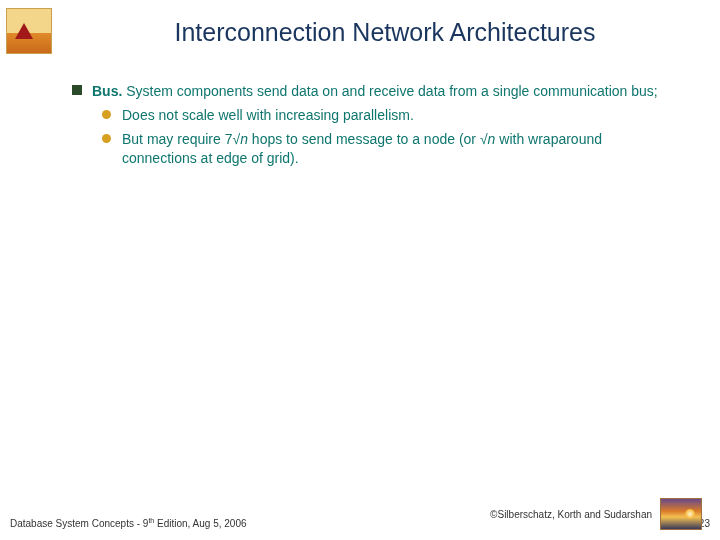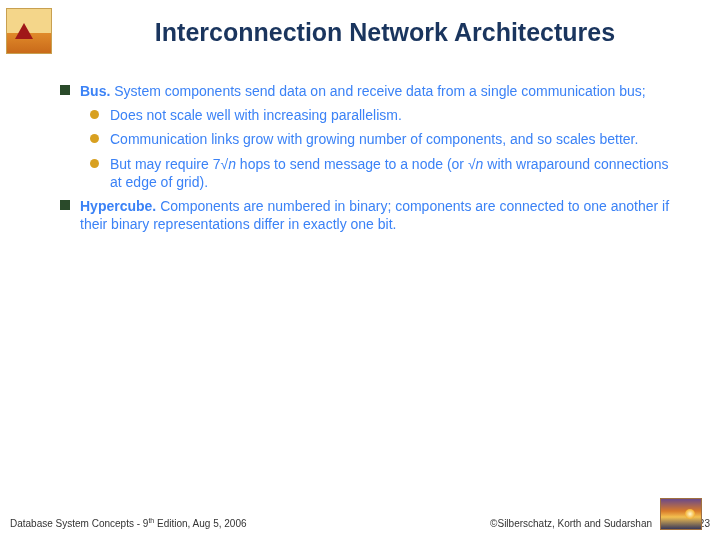"Interconnection Network Architectures" .title { font-weight: bold -> normal }
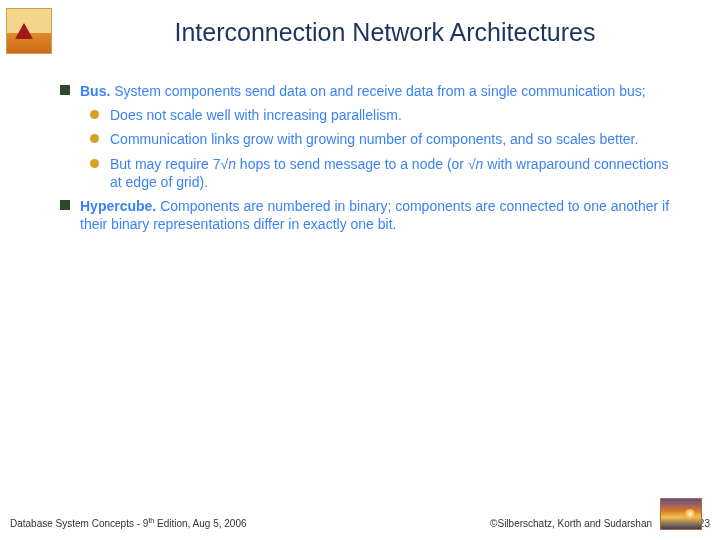"Bus. System components send data" .content { color: #3b82f6 -> #0f766e; left: 56px -> 68px }
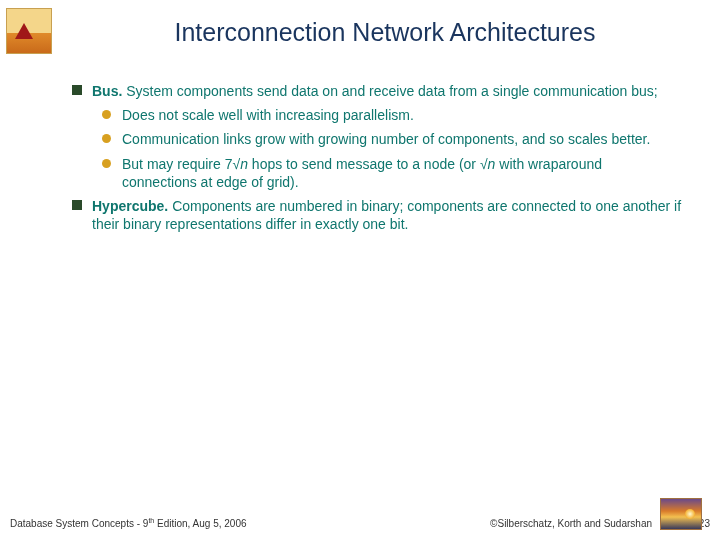"Communication links grow with growing" div.l2 { html: <div>Communication links grow with growing number of components, and so scales better.</div> -> none }
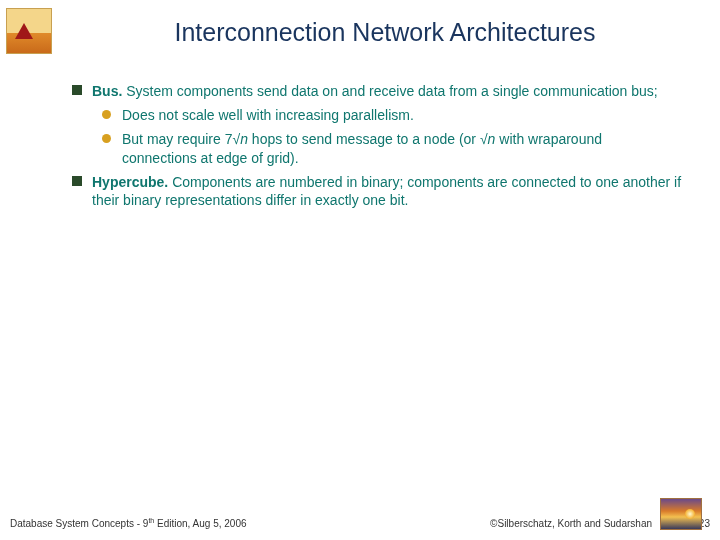"Hypercube. Components are numbered in" div.l1 { html: <div> <span>Hypercube.</span><span> Components are numbered in binary; components are connected to one another if their binary representations differ in exactly one bit.</span> </div> -> none }
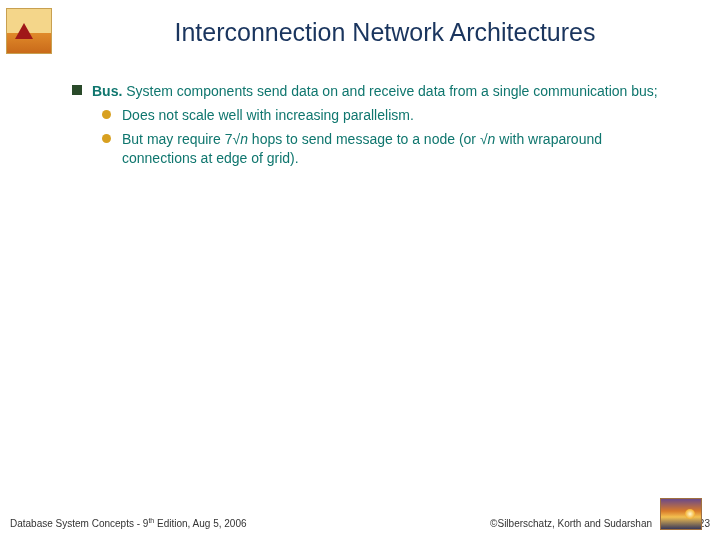"©Silberschatz, Korth and Sudarshan" .foot-right { bottom: 0 -> 9px }
